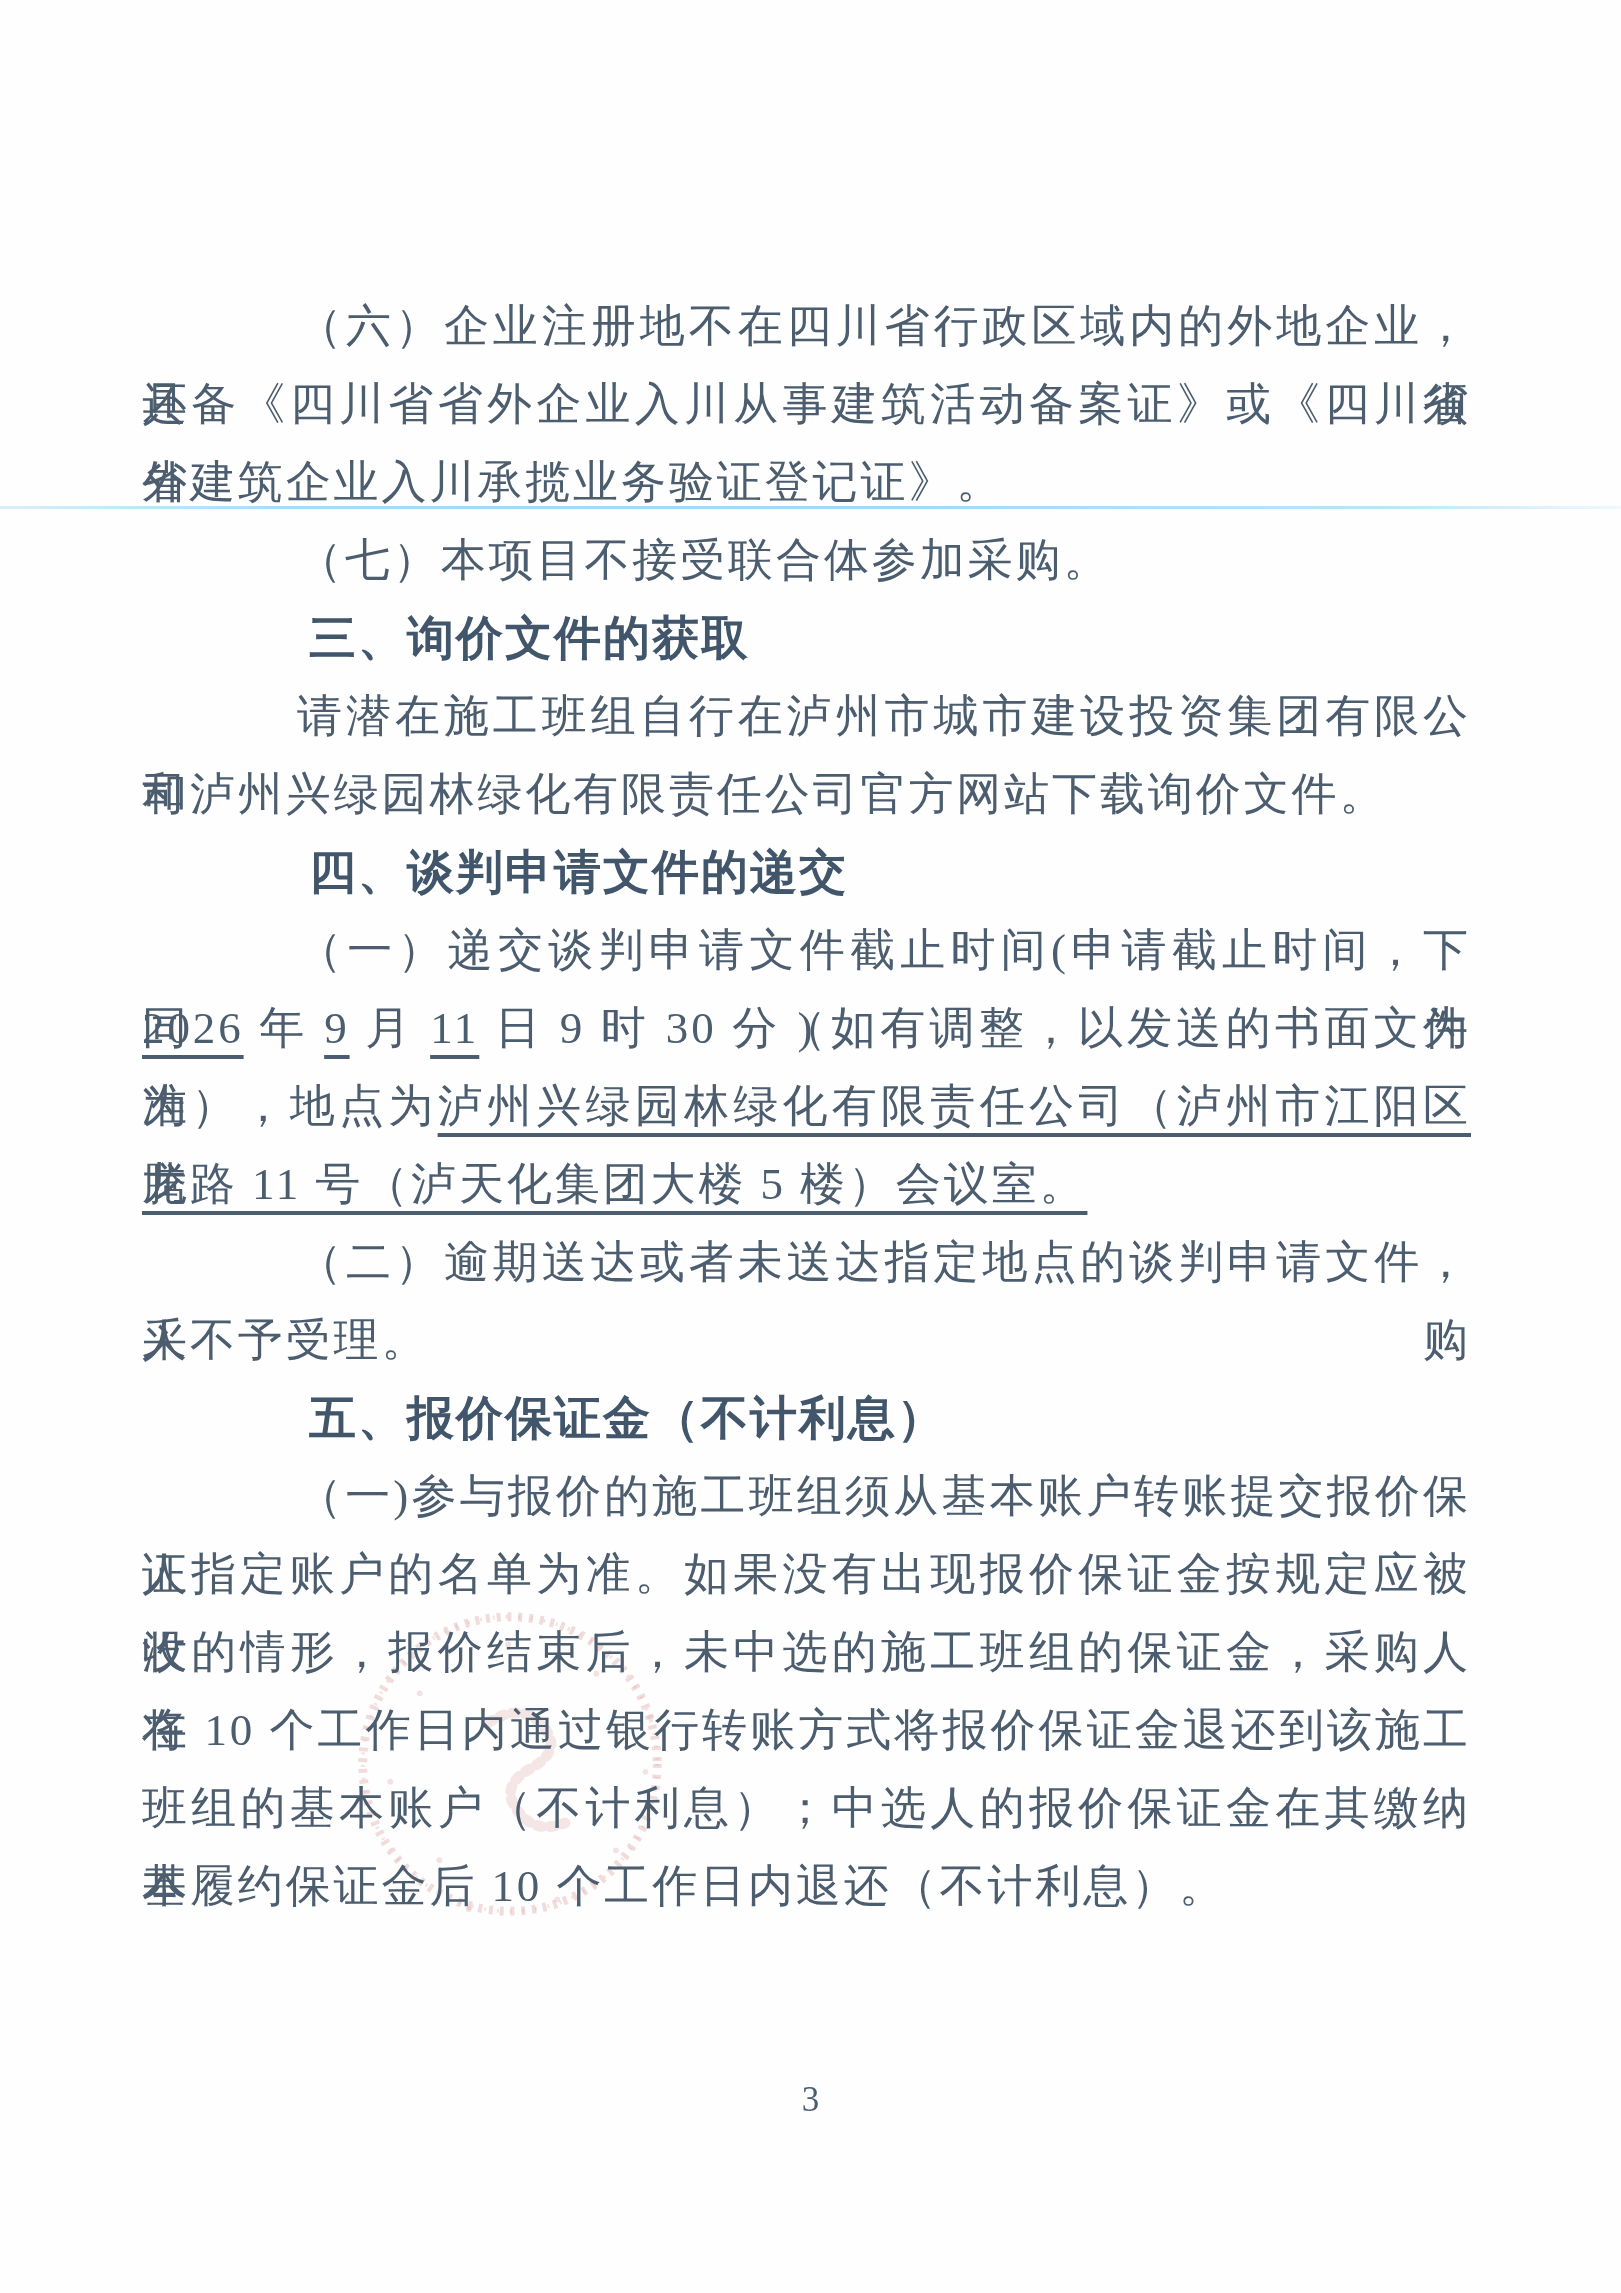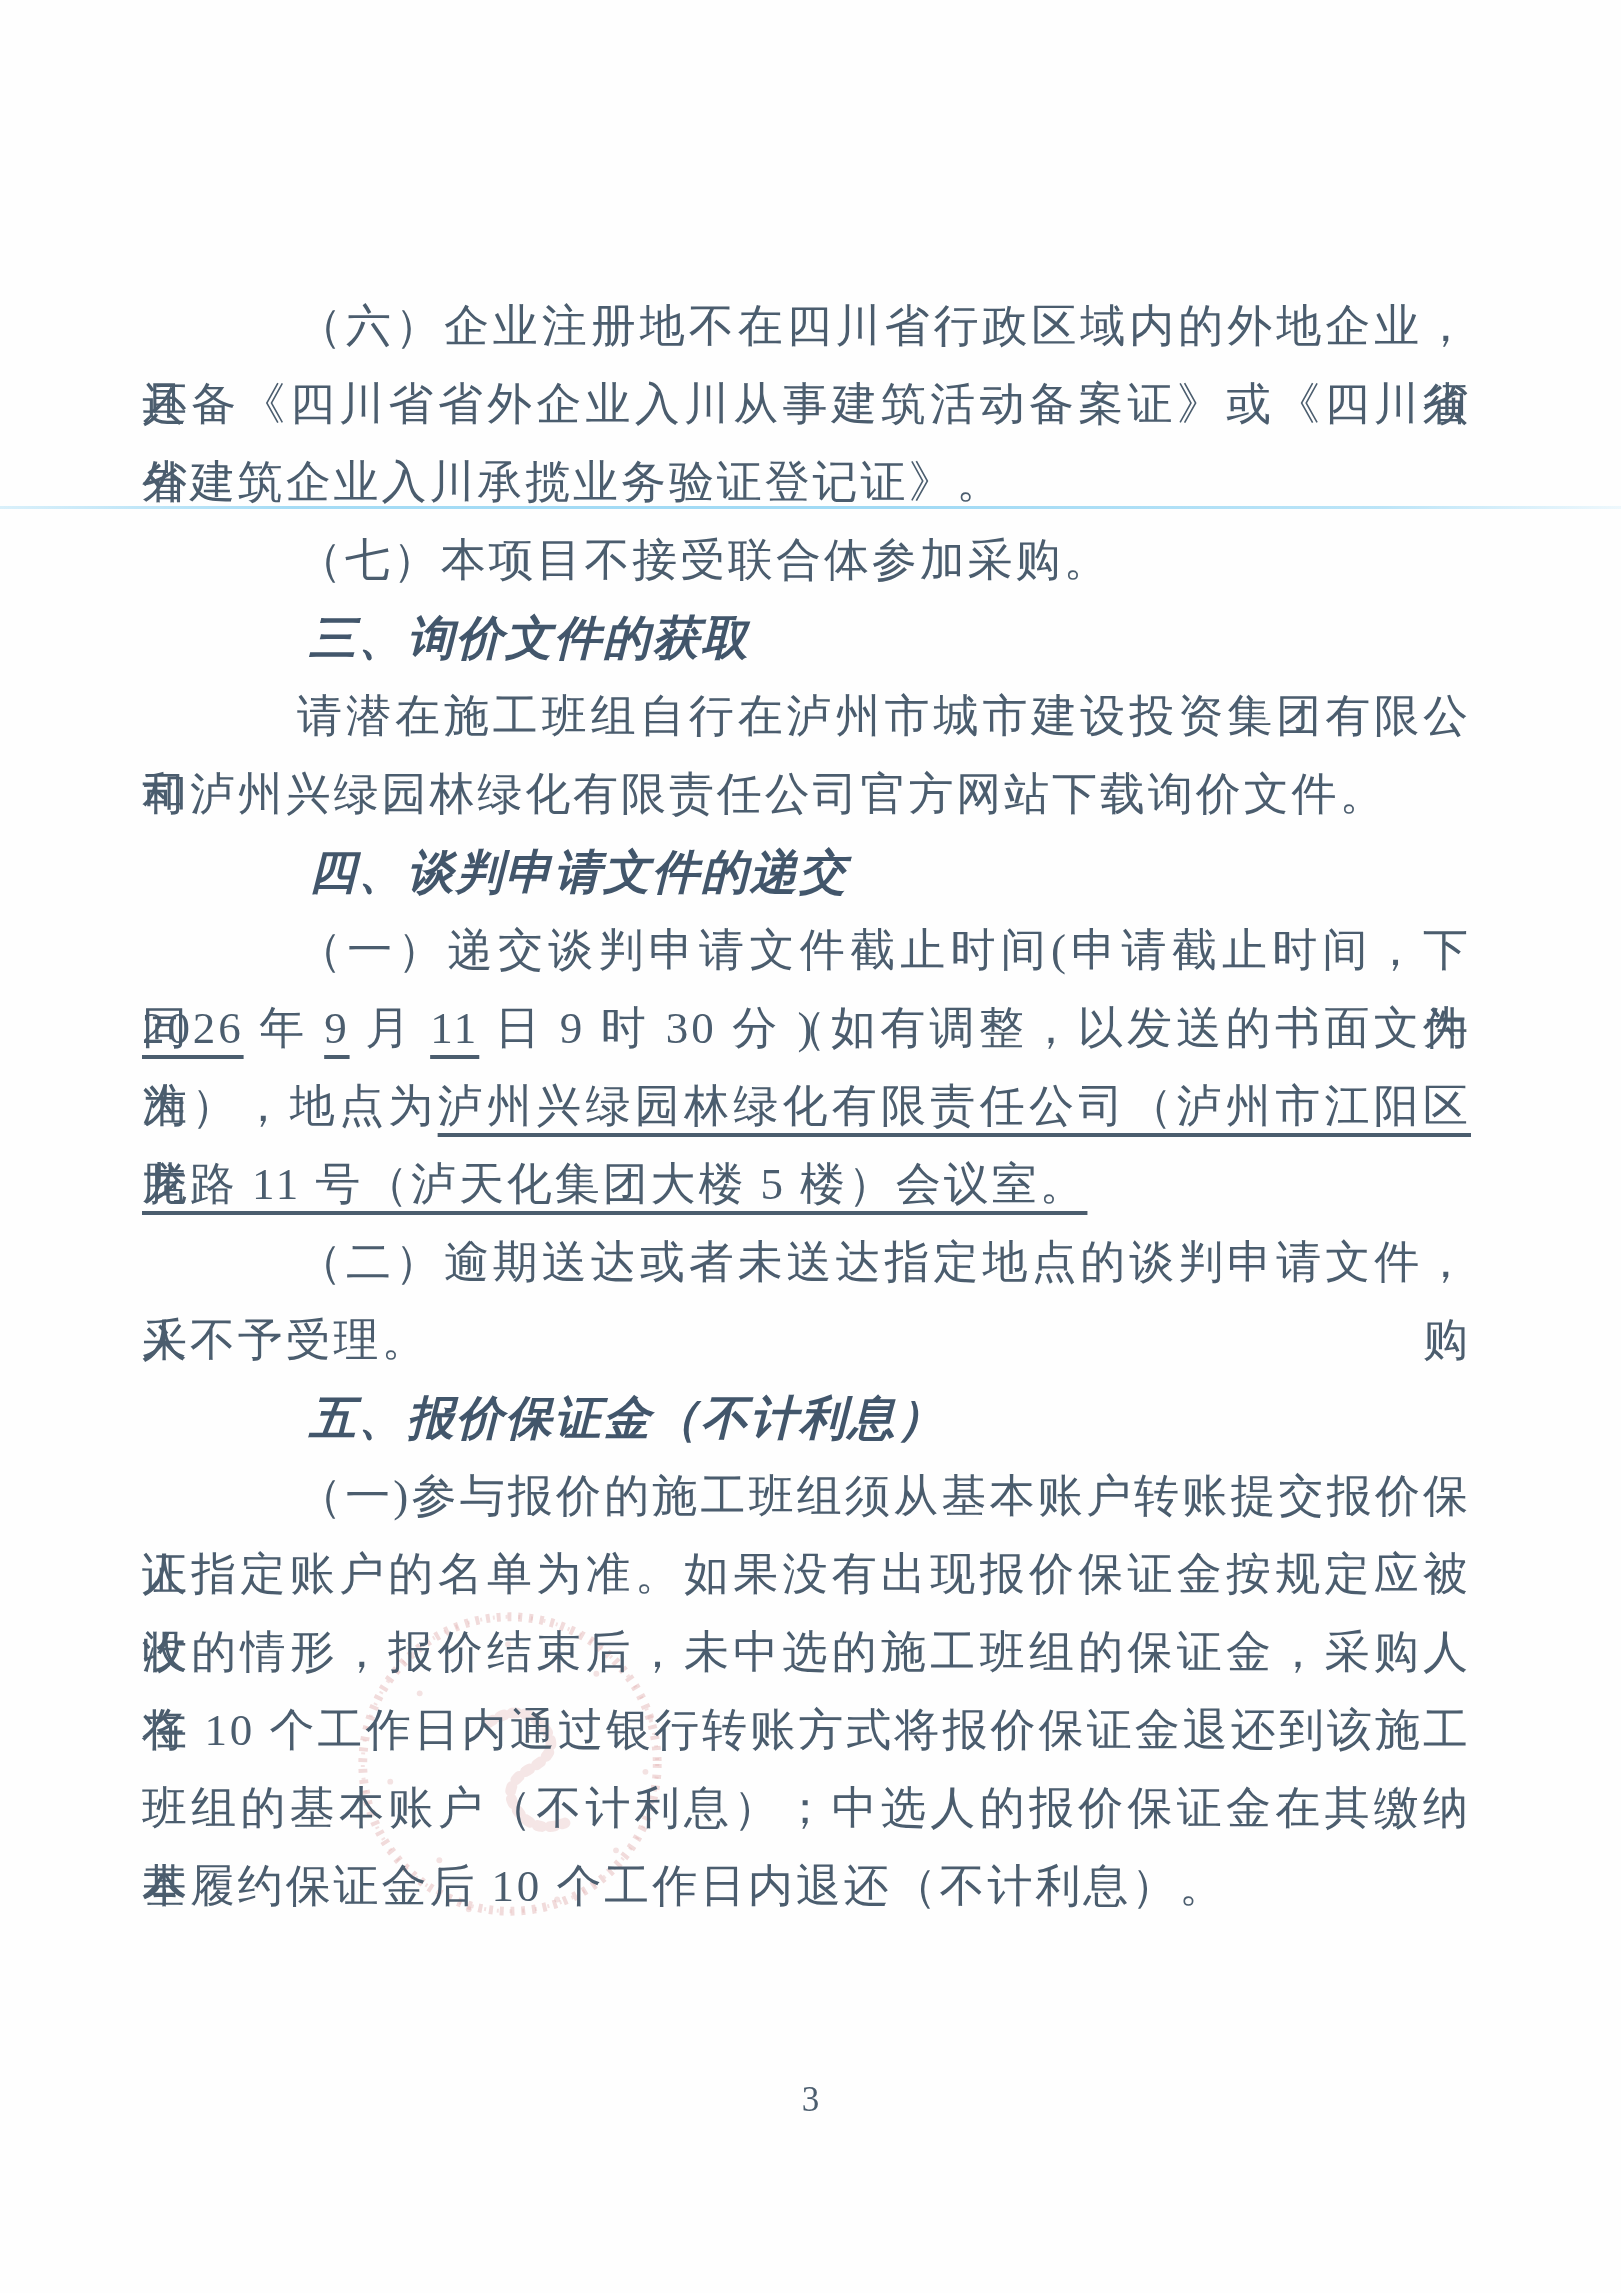"三、询价文件的获取" .line.heading.indent { font-style: italic -> none }
